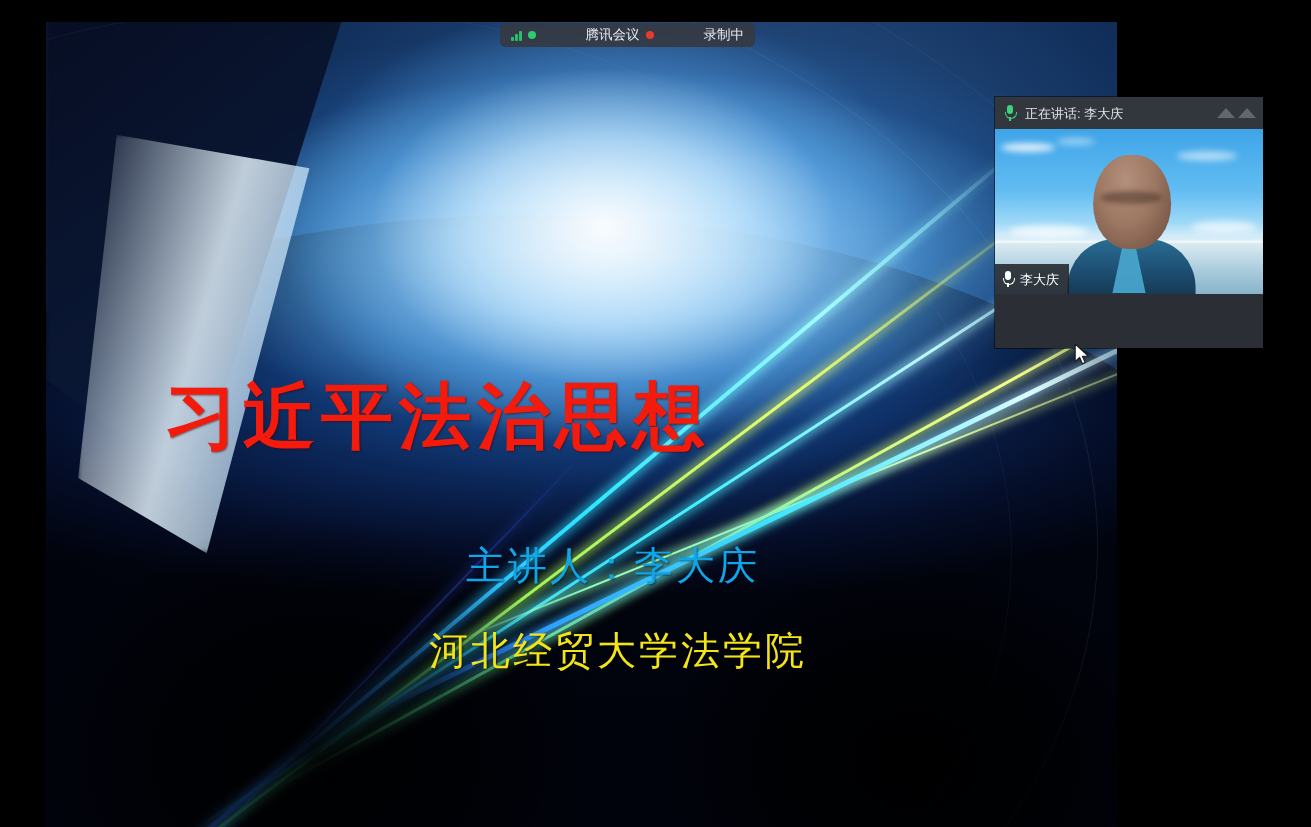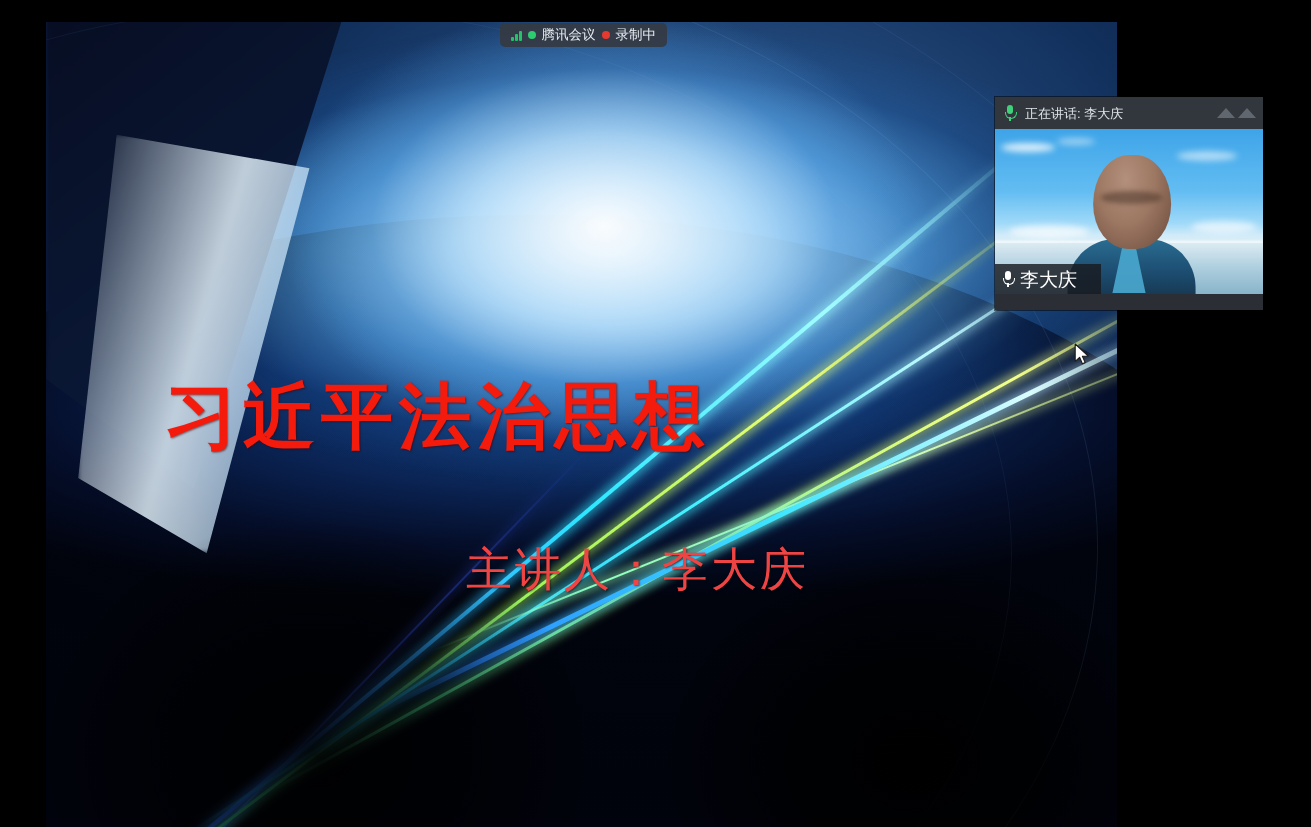"腾讯会议" #rec-pill .txt { margin-left: none -> 44px }
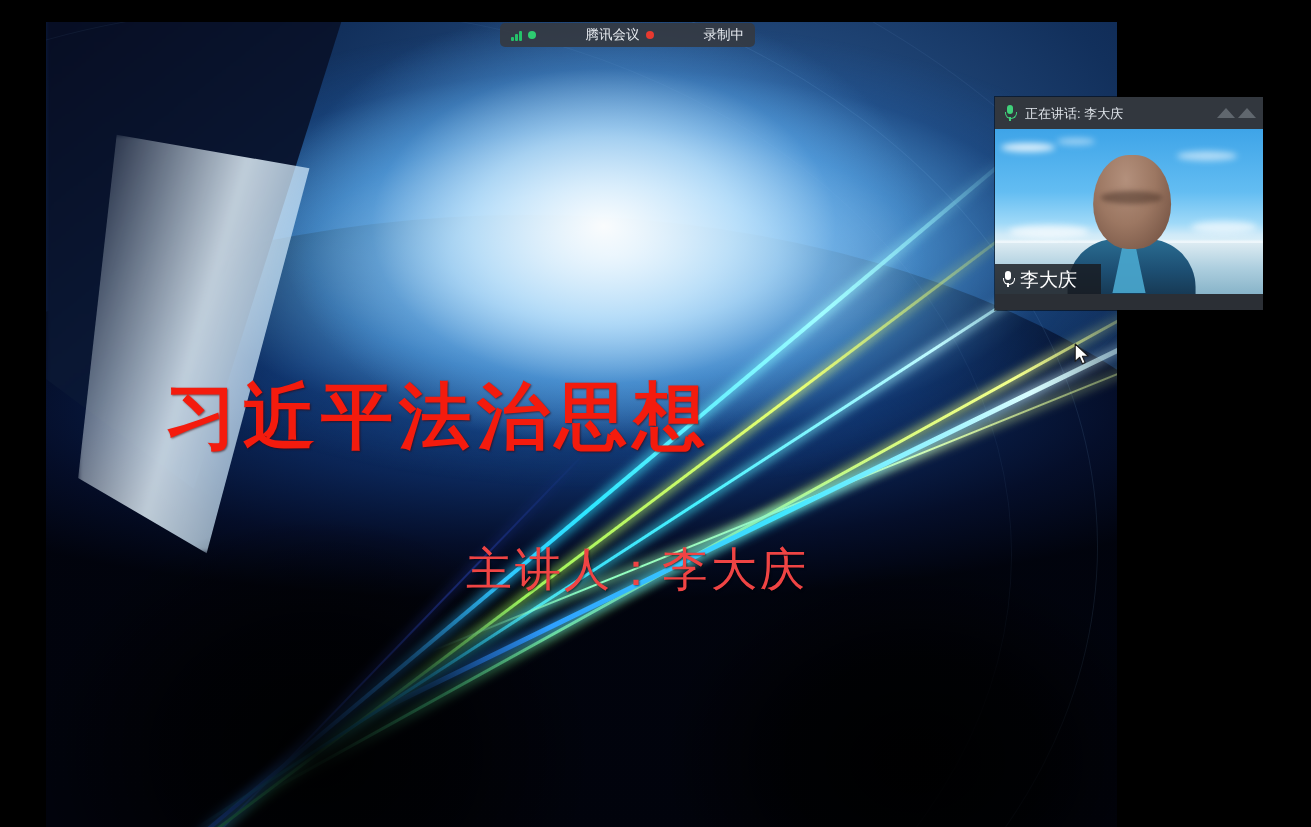"正在讲话: 李大庆" #video-panel { height: 213px -> 251px }
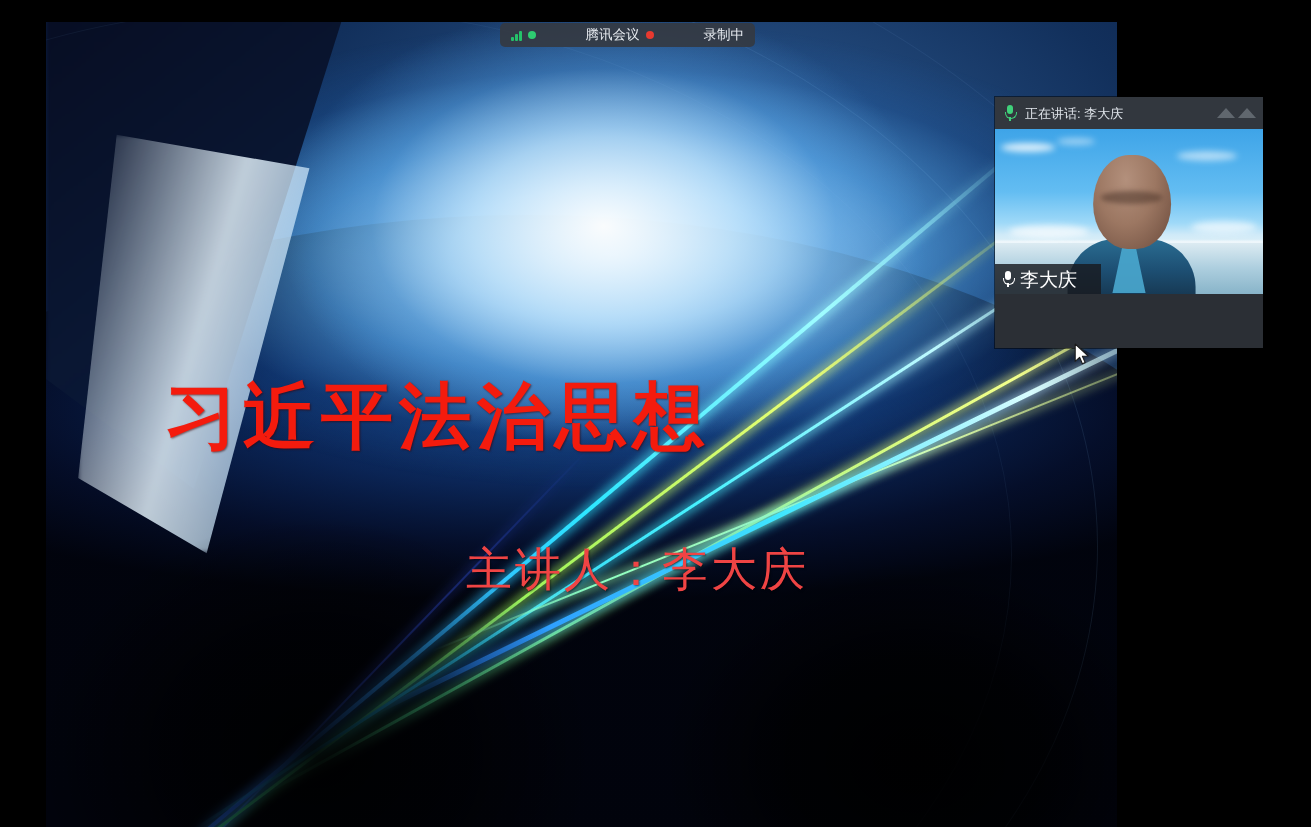"李大庆" #nameplate { font-size: 19px -> 13px; padding: 0 24px 0 6px -> 0 10px 0 6px }
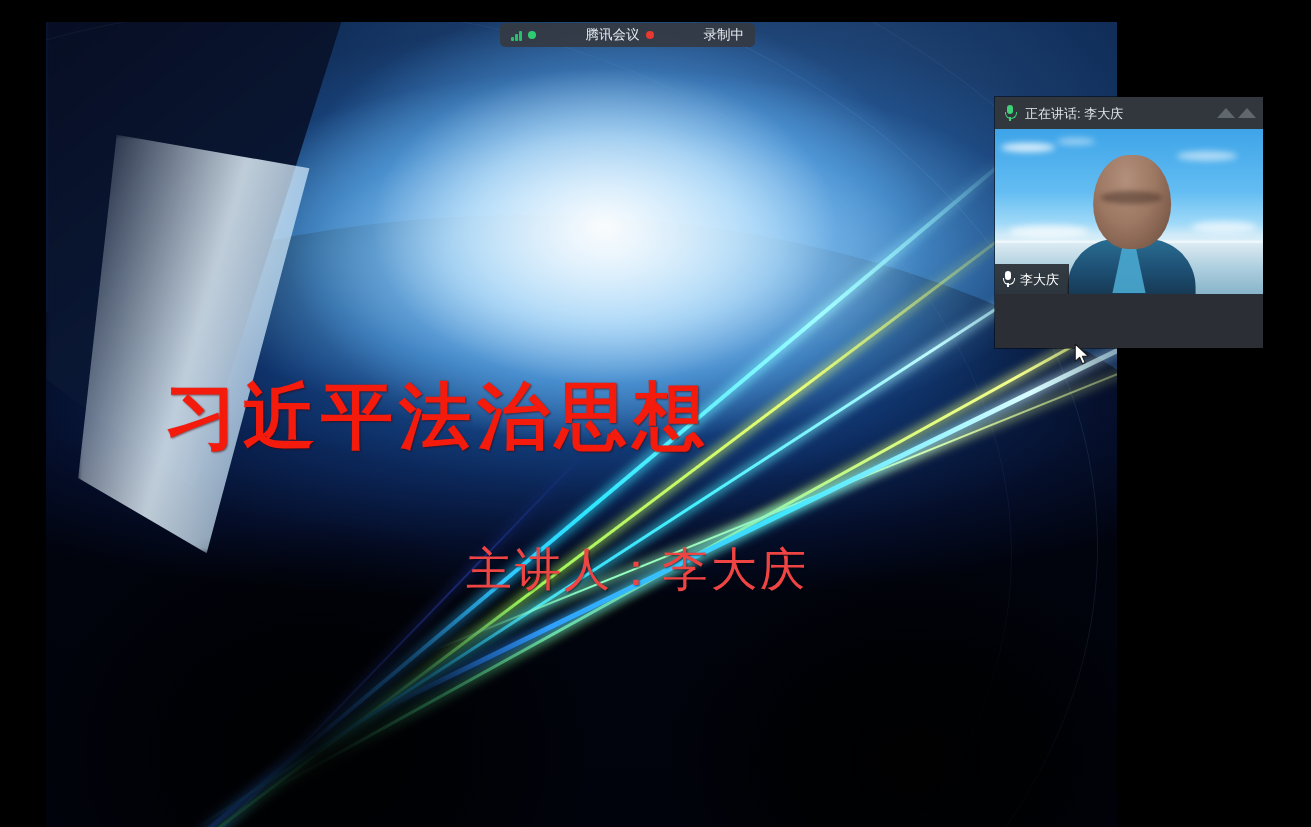"主讲人：李大庆" .slide-presenter { color: #ef4444 -> #0ea5e9; font-size: 46px -> 39px }
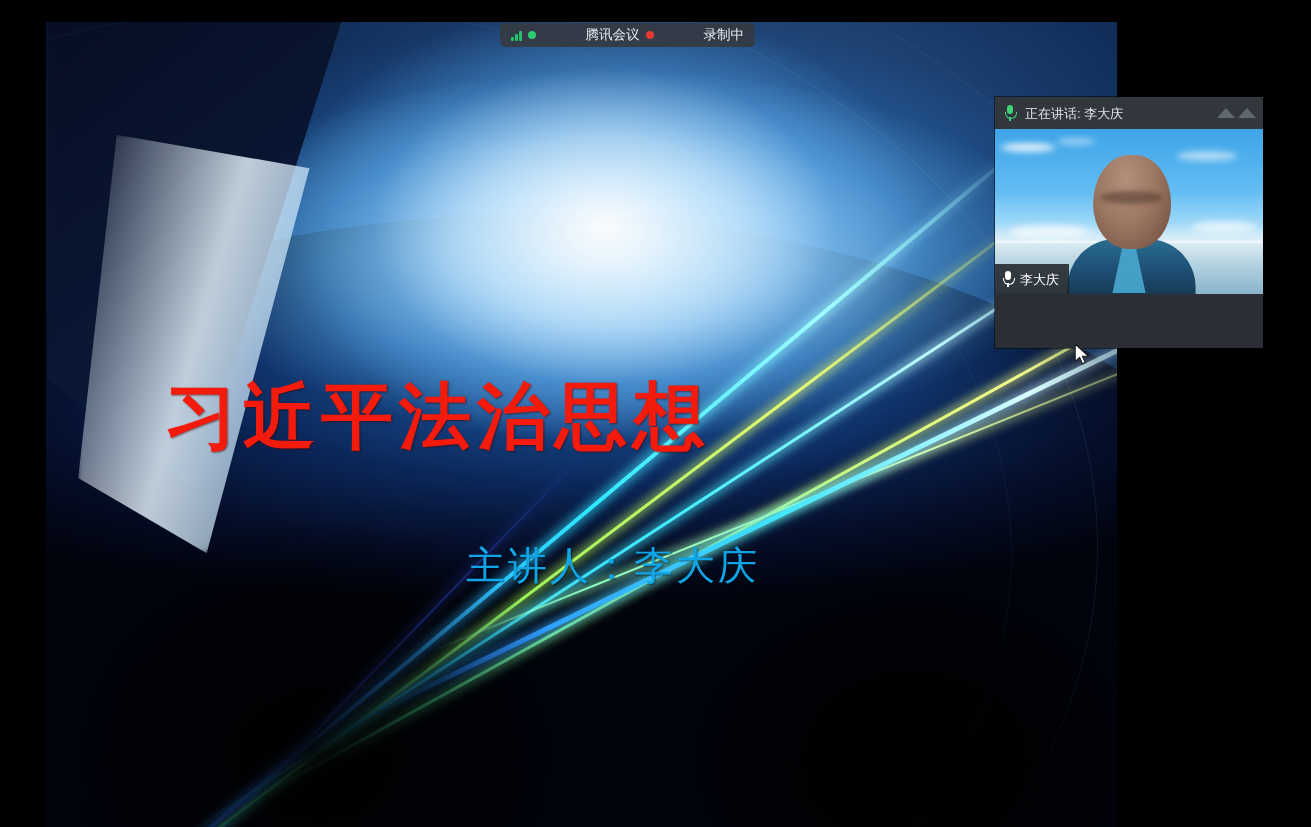"河北经贸大学法学院" div.slide-org { html: none -> <div>河北经贸大学法学院</div> }
